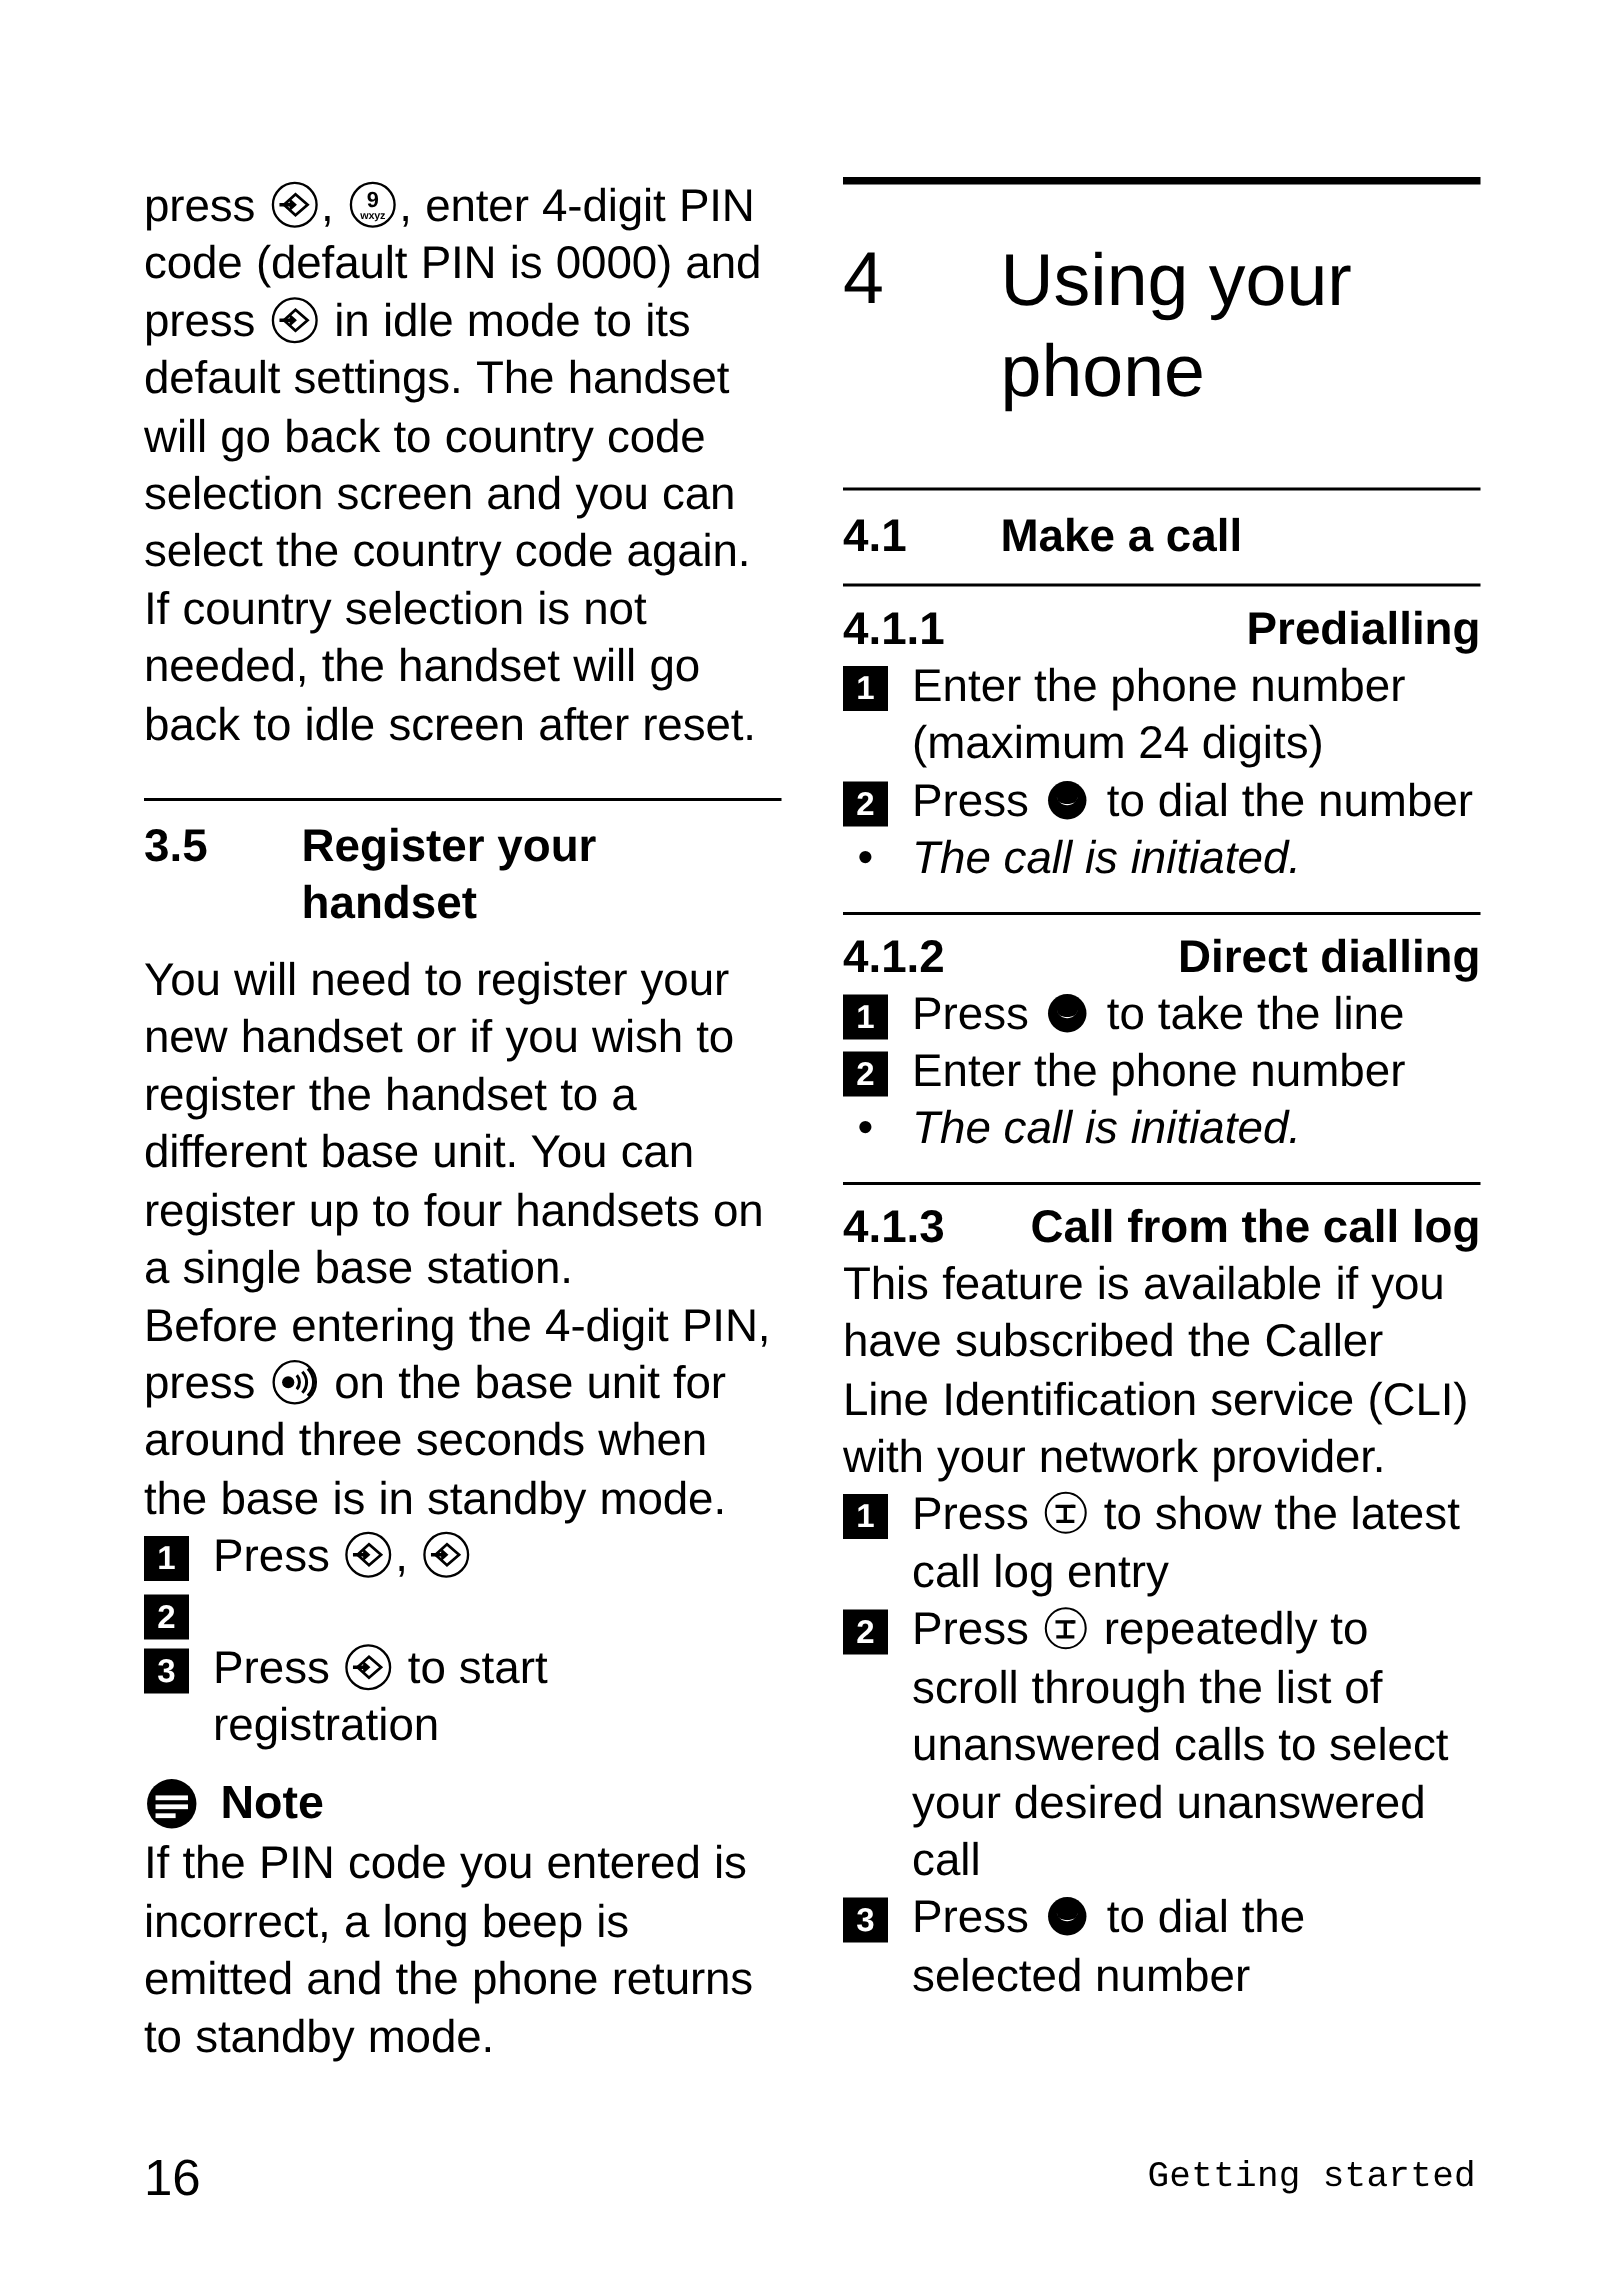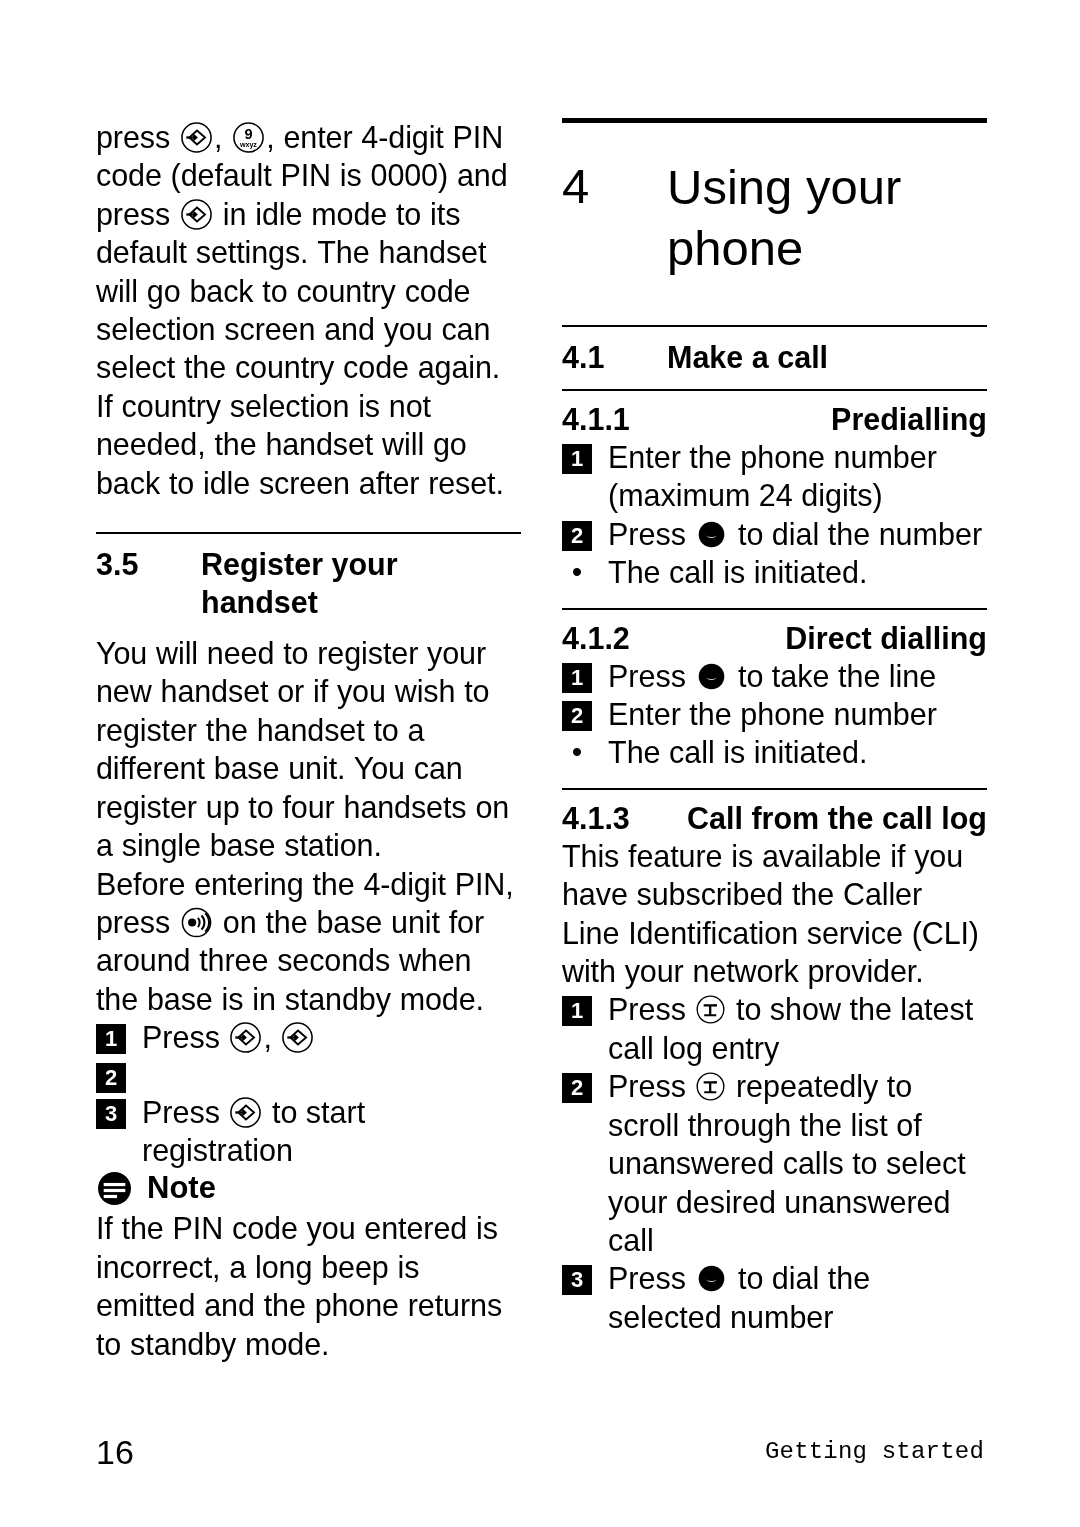"The call is initiated." .bullet-body { font-style: none -> italic }
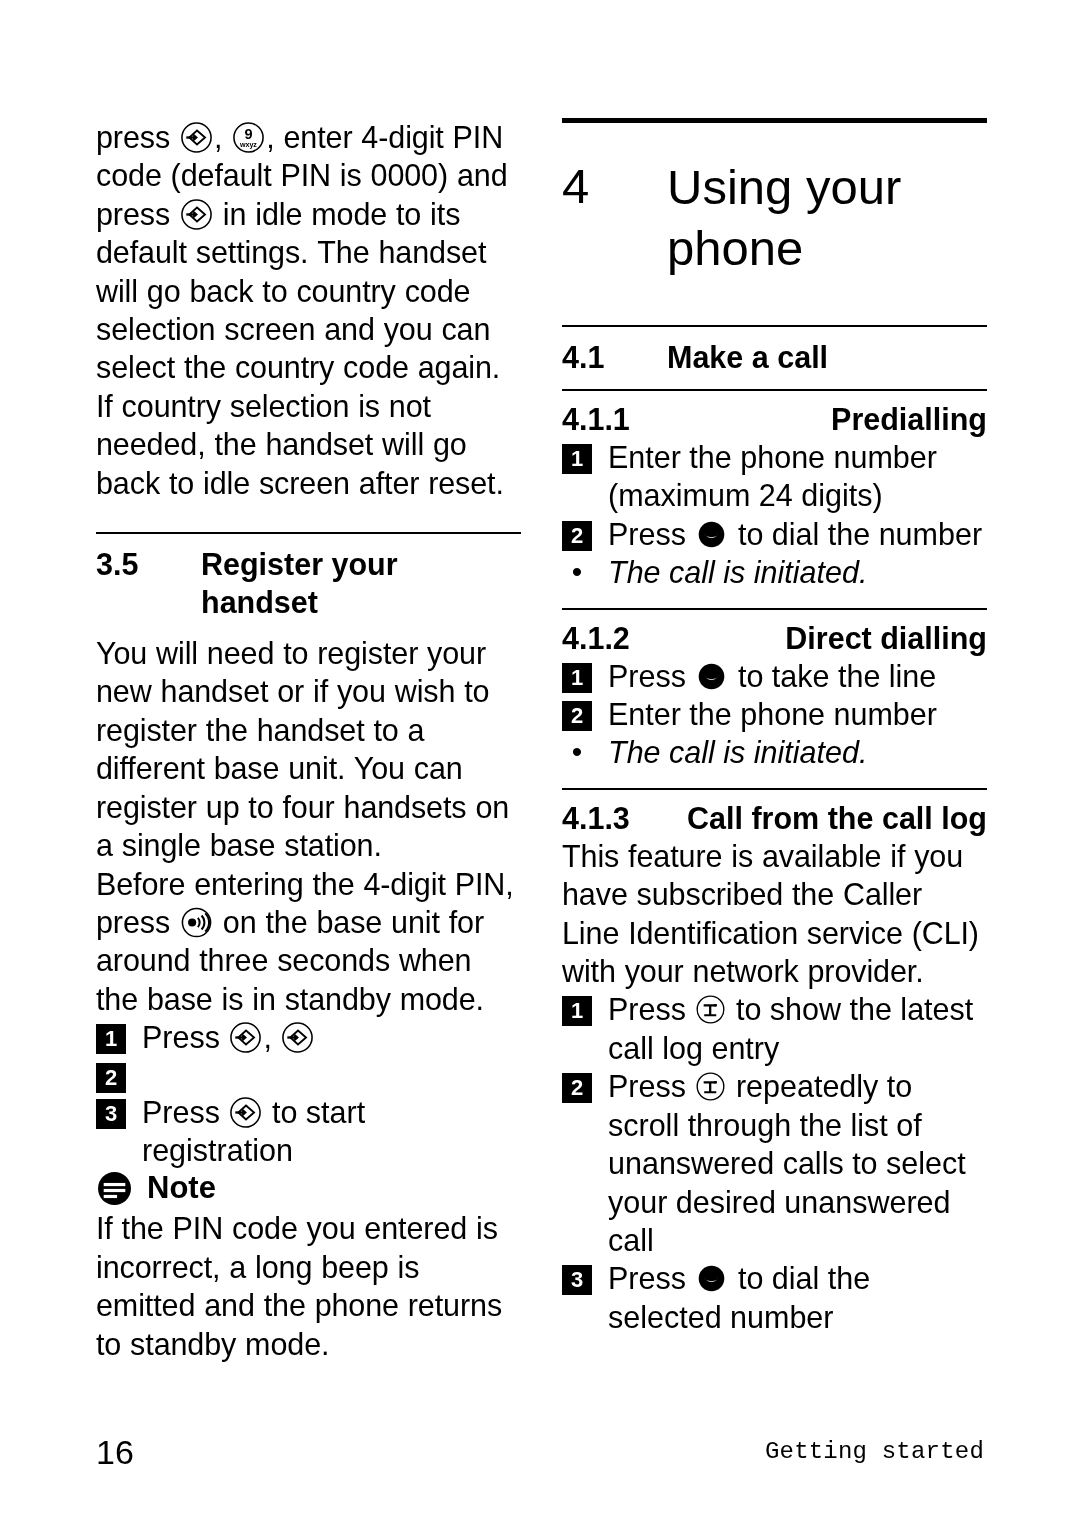"Note" .note-head { margin-top: 0 -> 14px }
